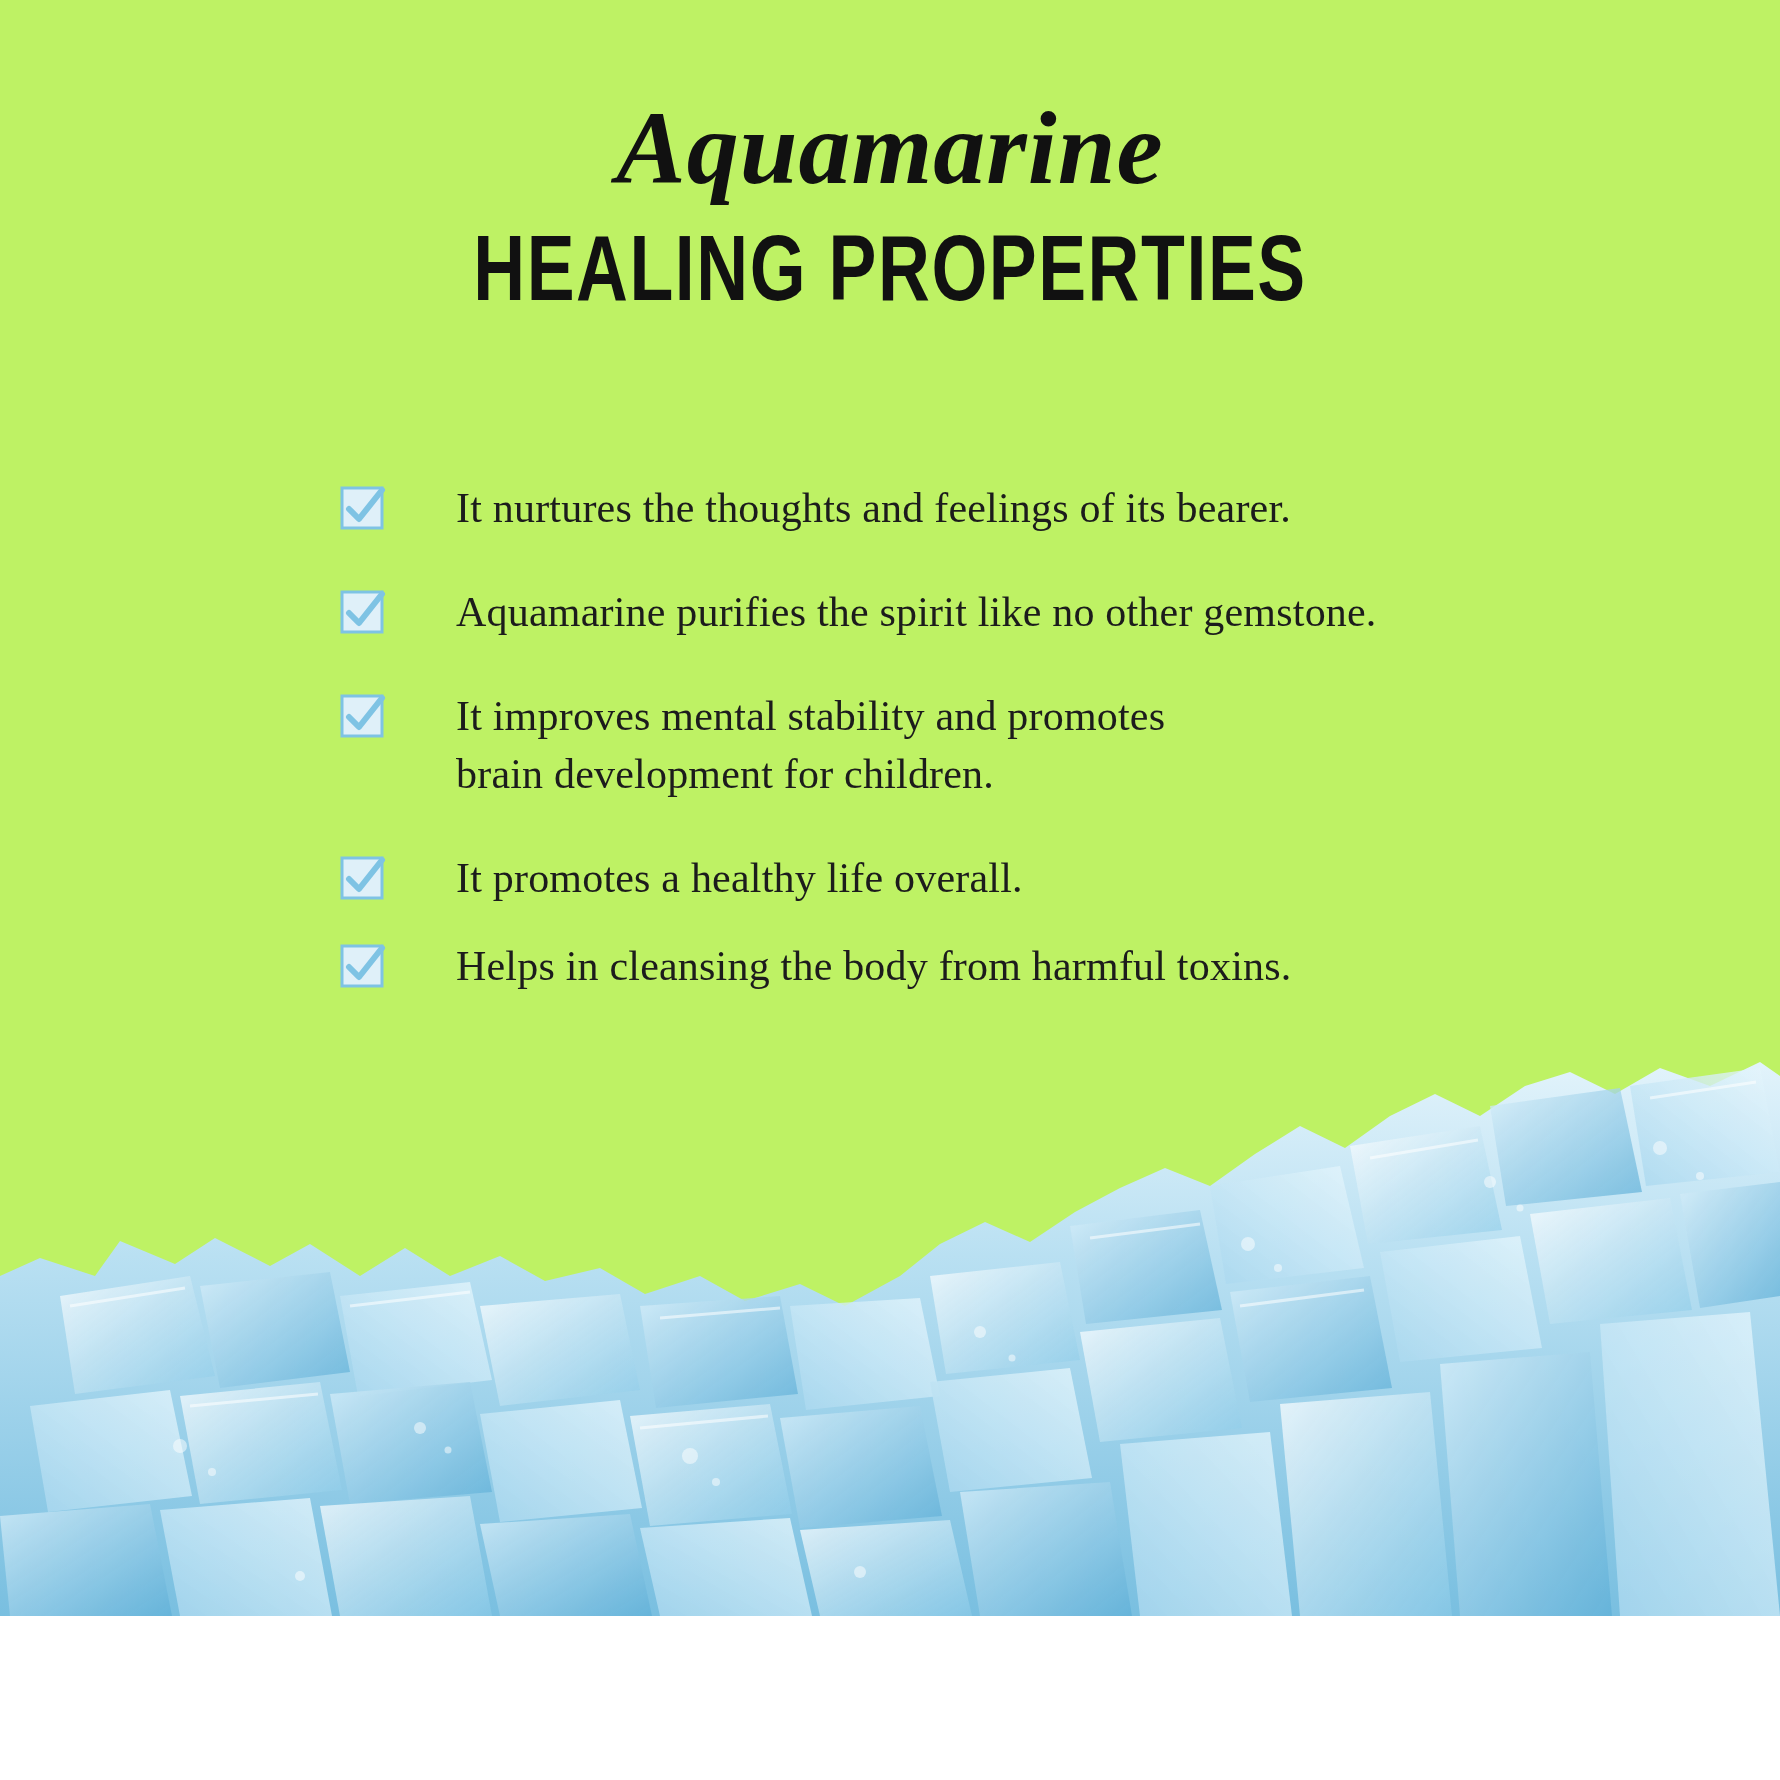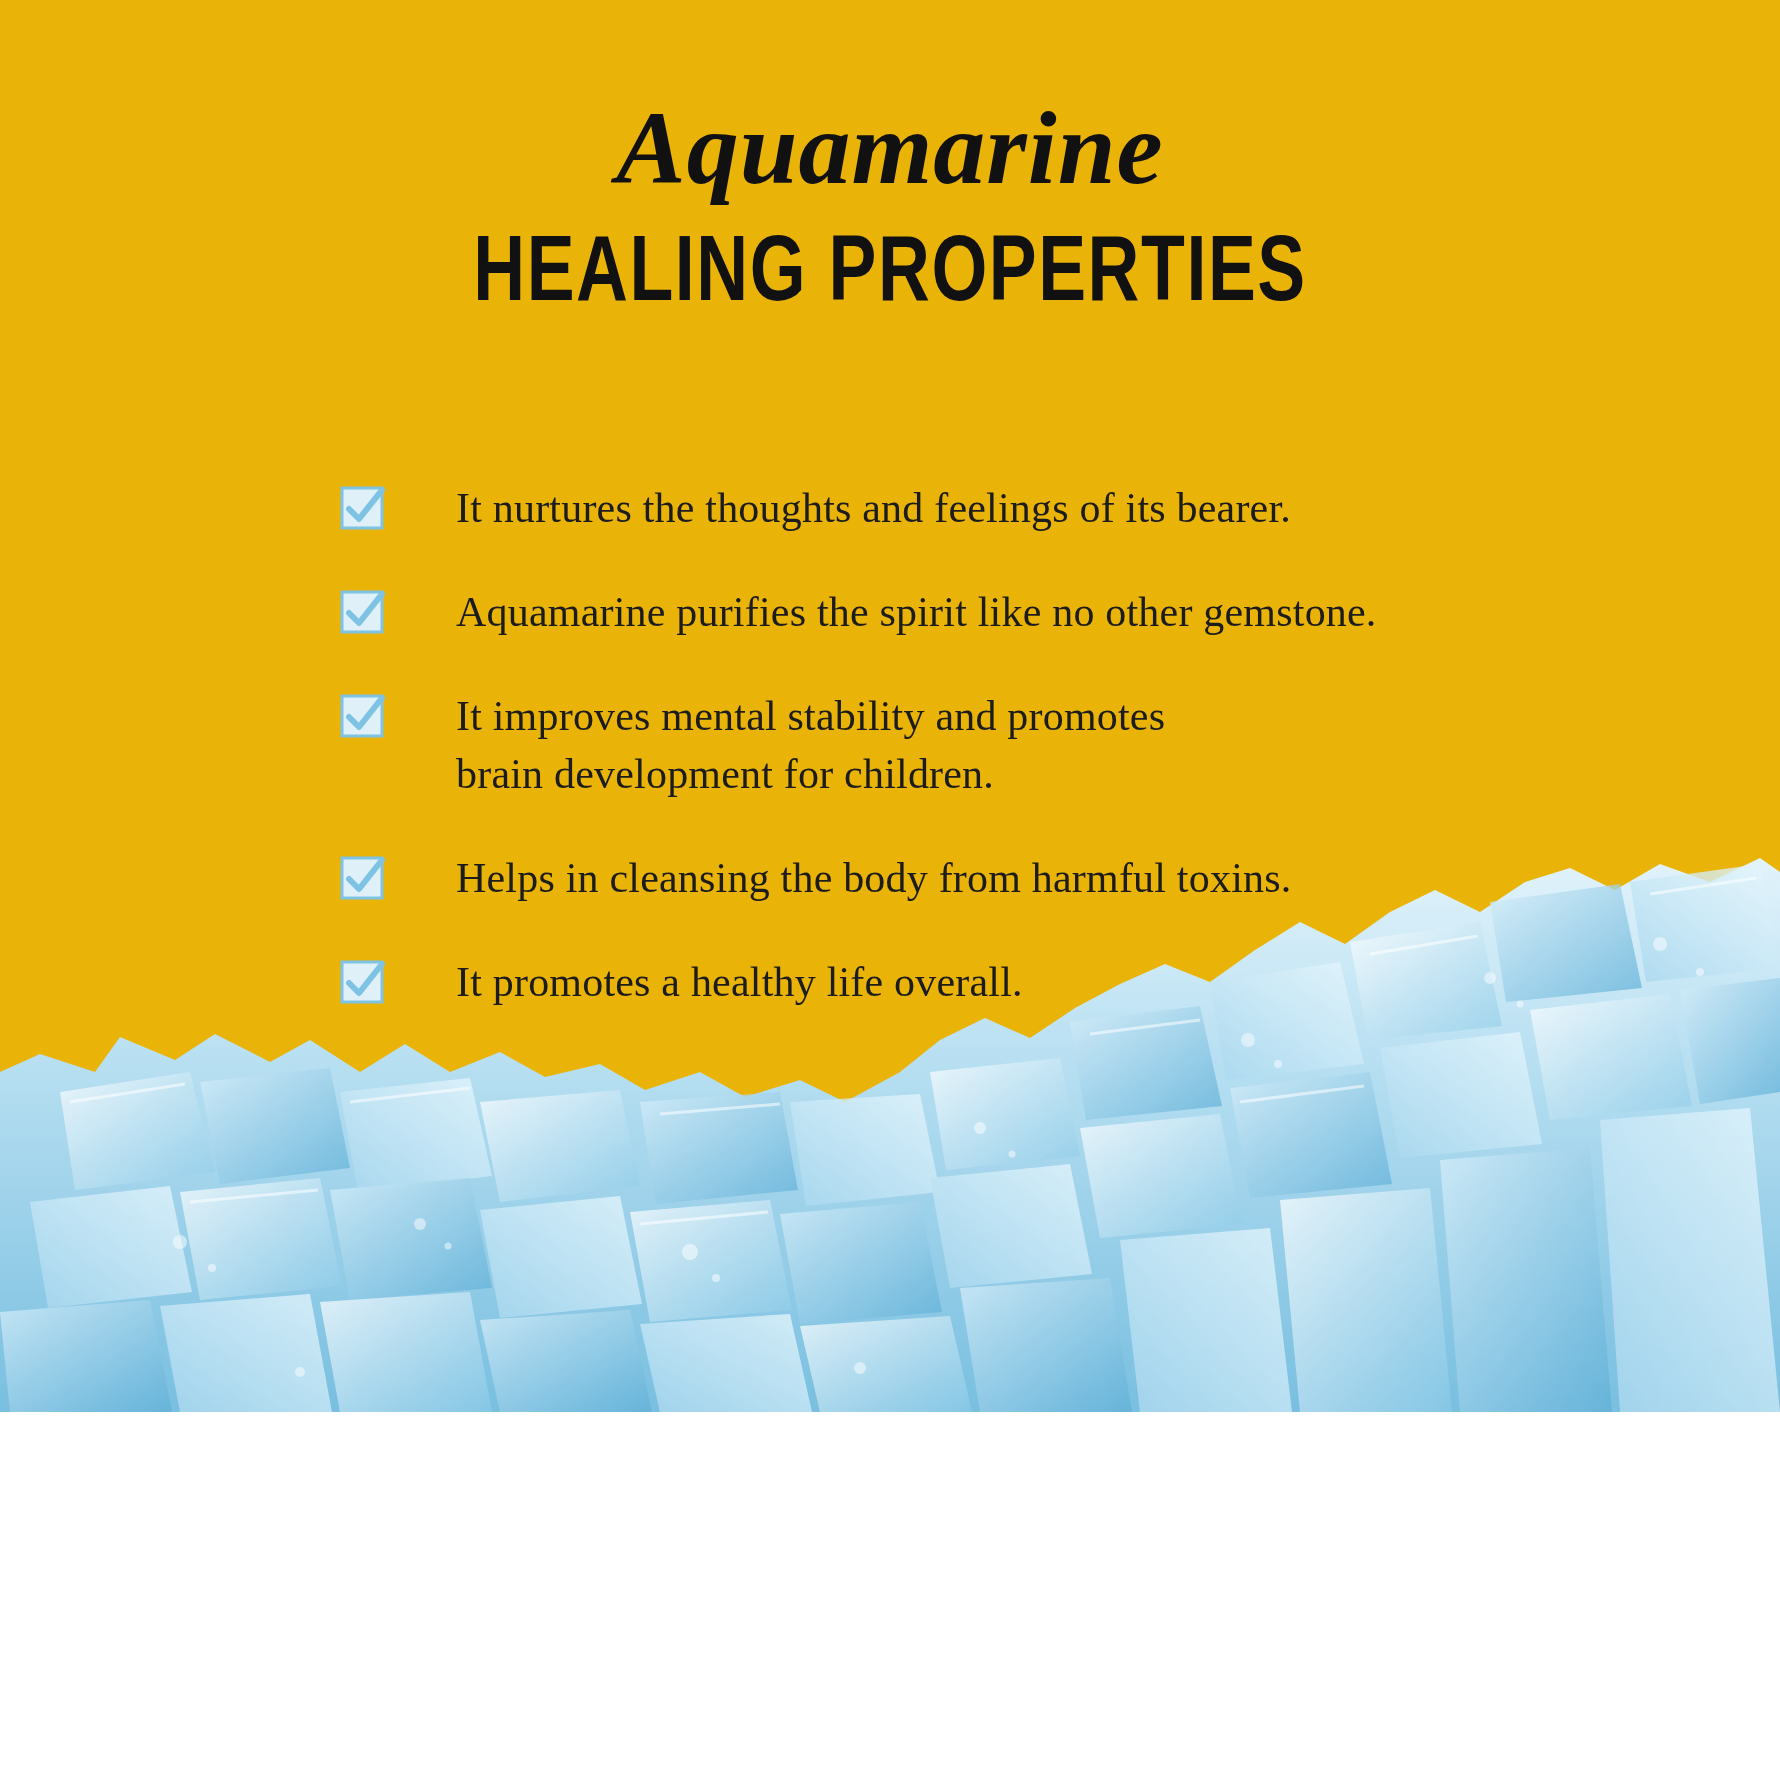"Aquamarine" .poster { background: #eab308 -> #bef264; height: 1412px -> 1616px }
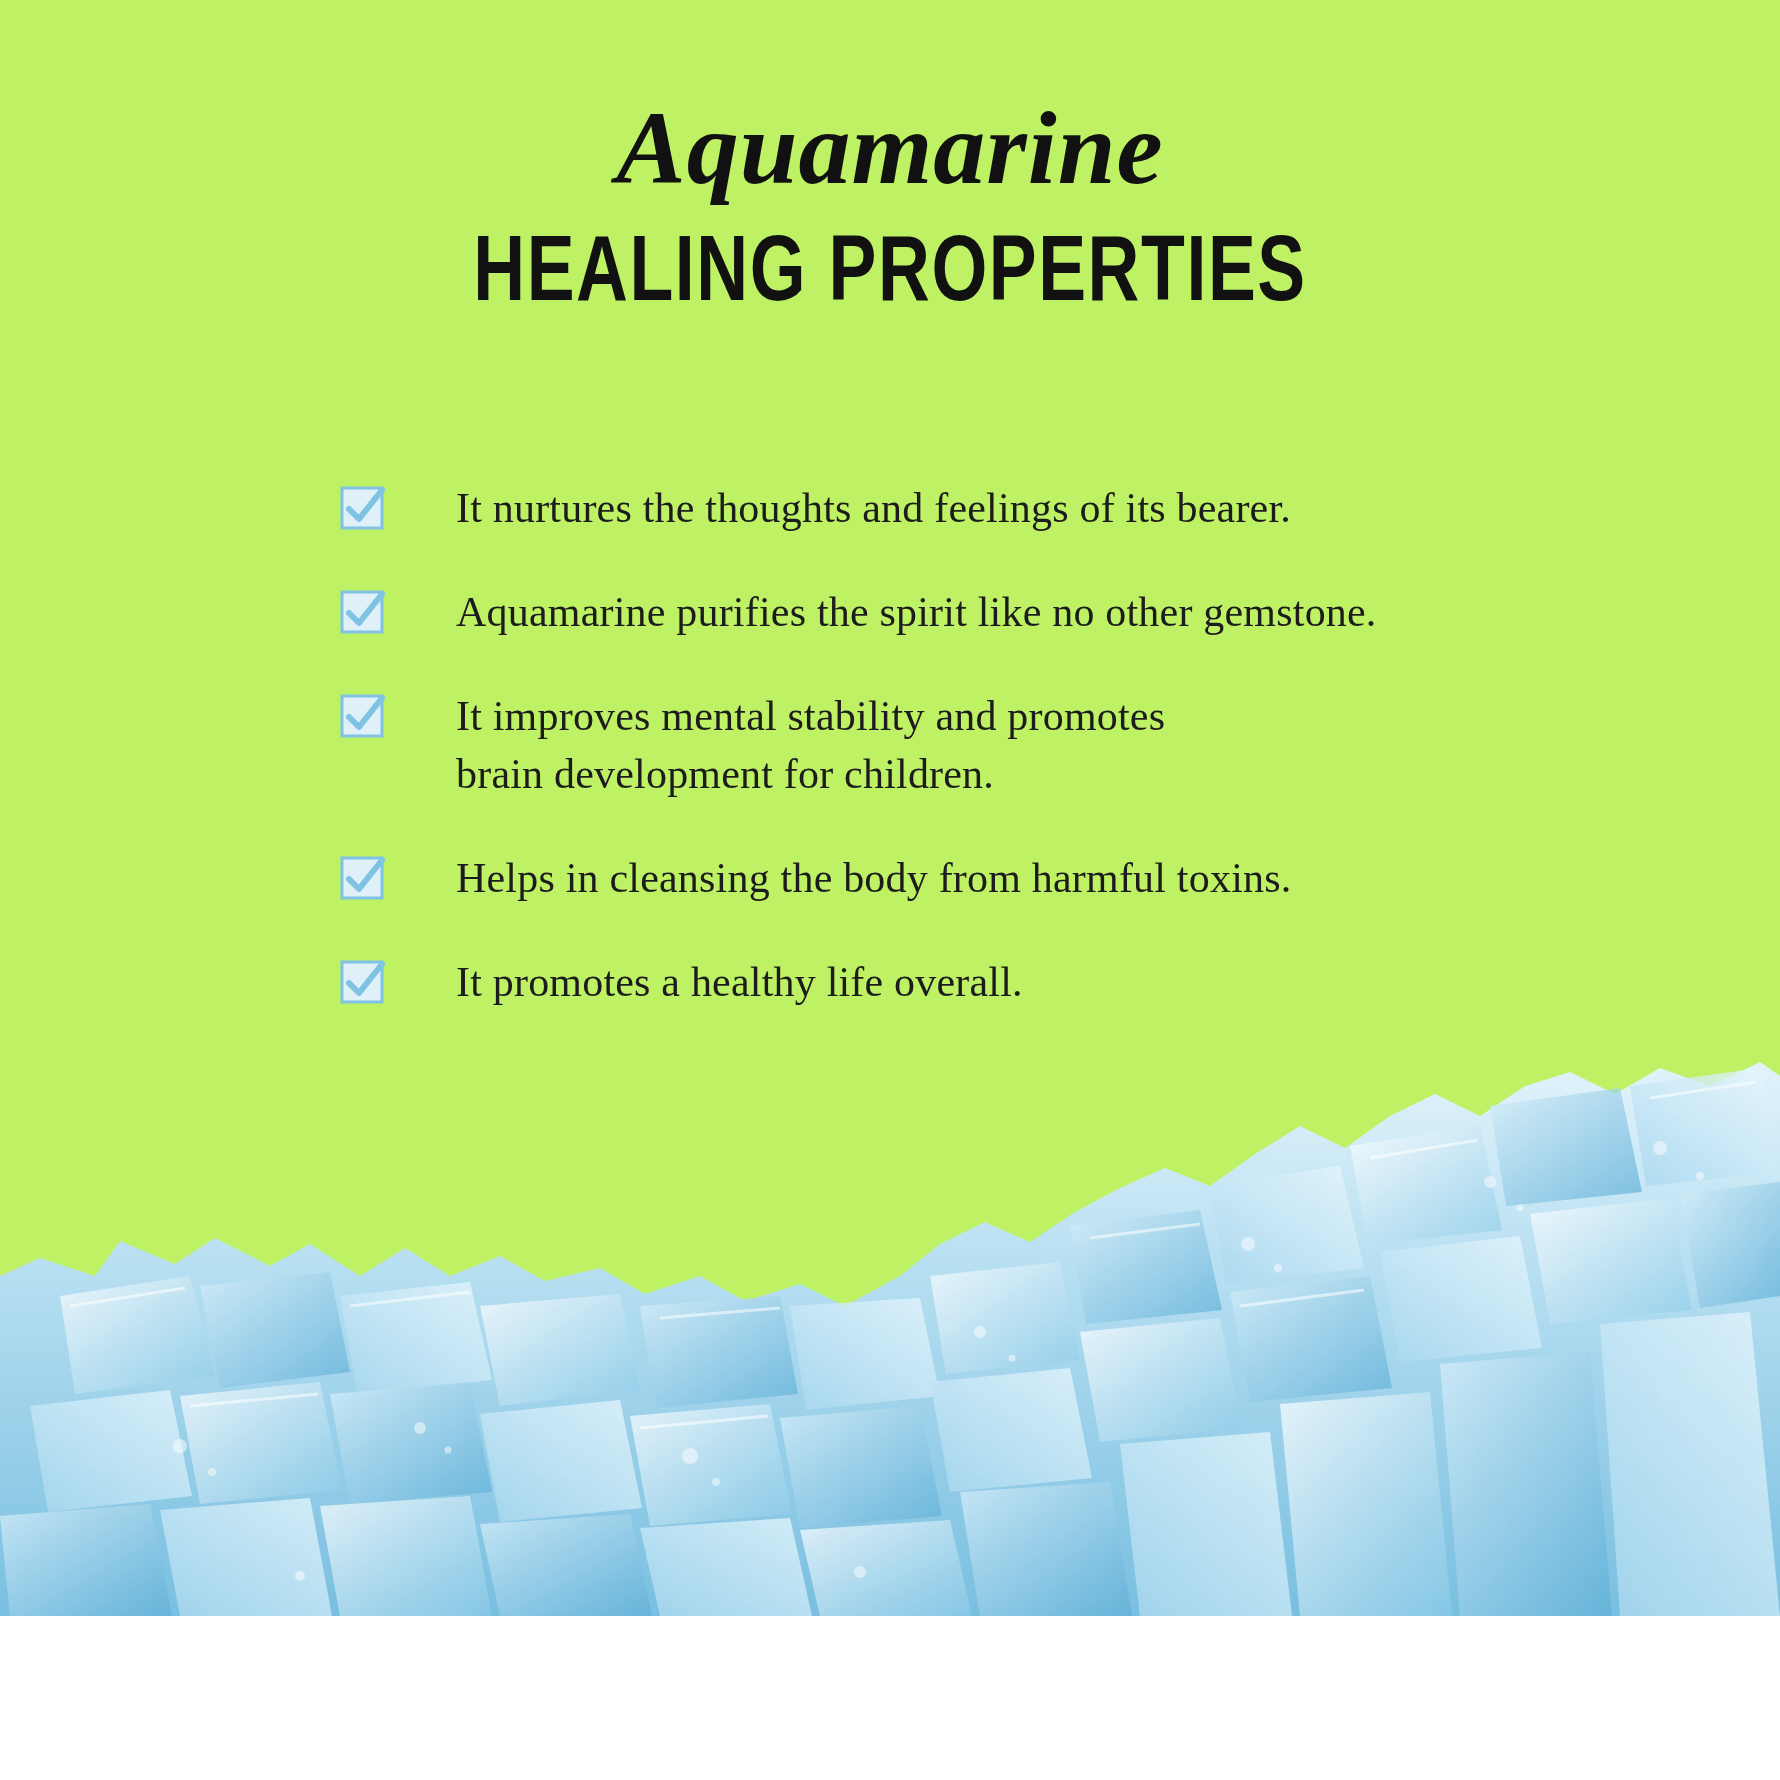"Helps in cleansing the body" div.list-item { order: before "It promotes a healthy life" -> after "It promotes a healthy life" }
